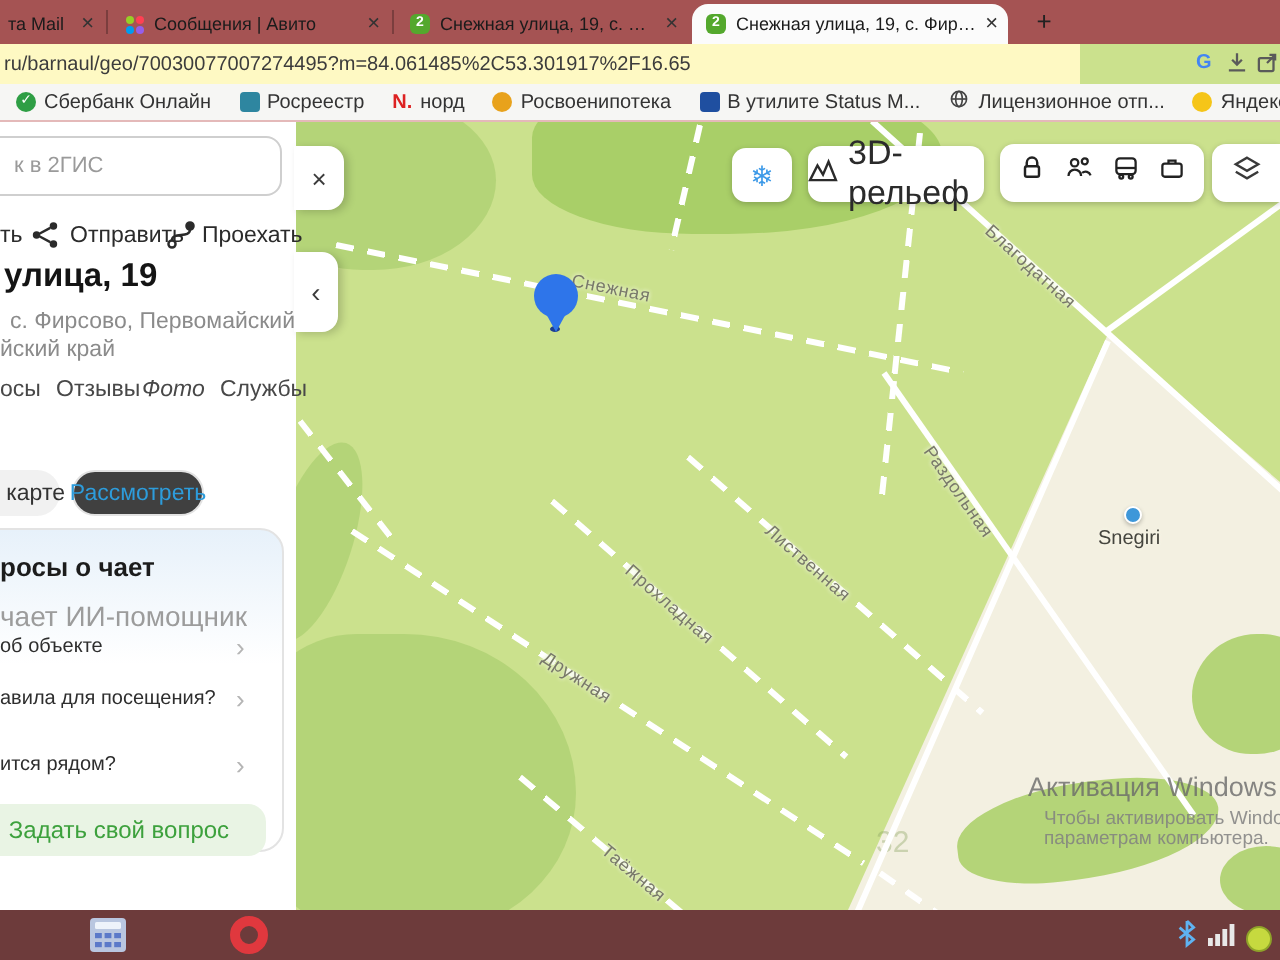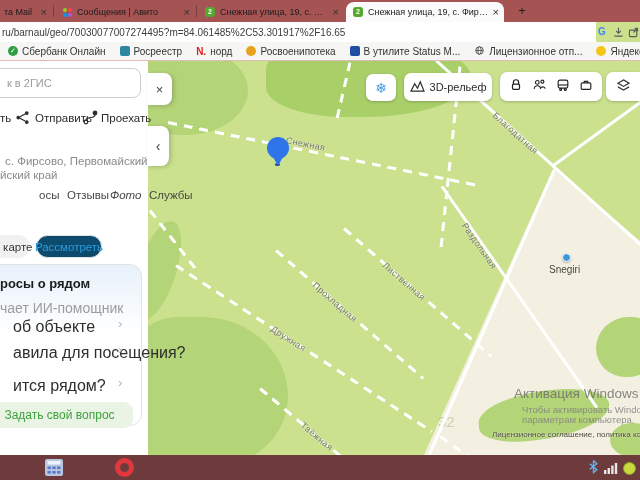"ru/barnaul/geo/70030077007274495?m=84.06" .addrbar { background: #ffffff -> #fef9c3; width: 596px -> 540px }
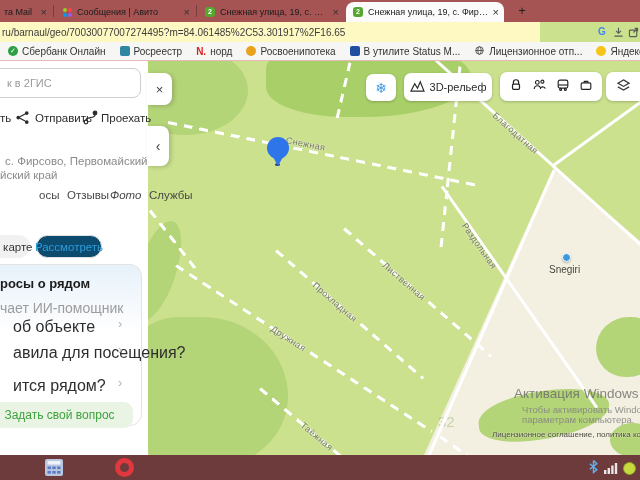"3D-рельеф" span { font-size: 11px -> 17px }
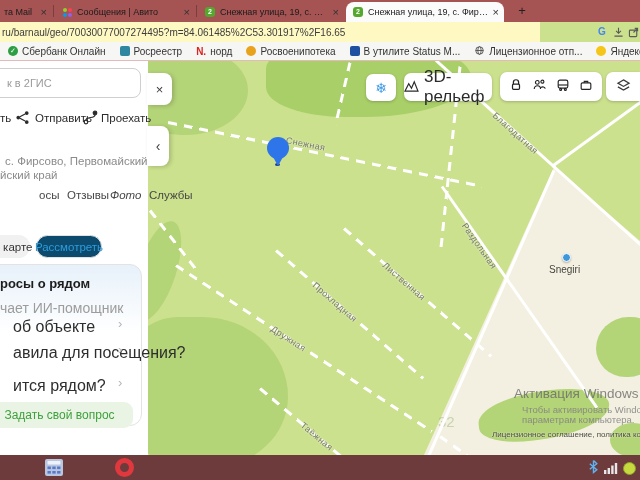"улица, 19" div.sb-title { html: none -> <div>улица, 19</div> }
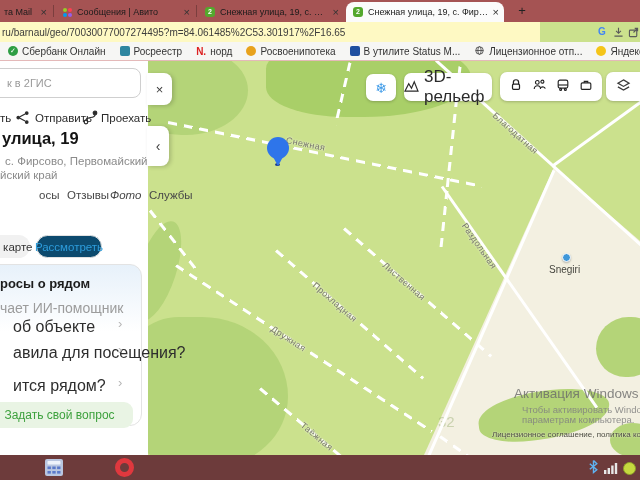"осы" .sb-tab { padding-left: 39px -> none }
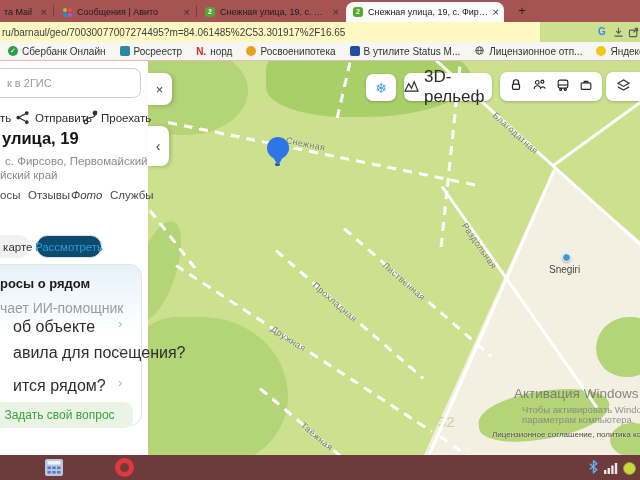"Рассмотреть" div.pill { background: #0c4a6e -> #404040 }
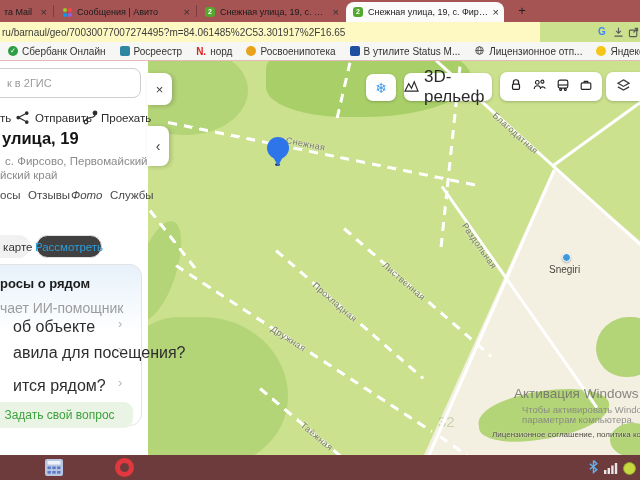"росы о рядом" div.c-title { text: рядом -> чает }
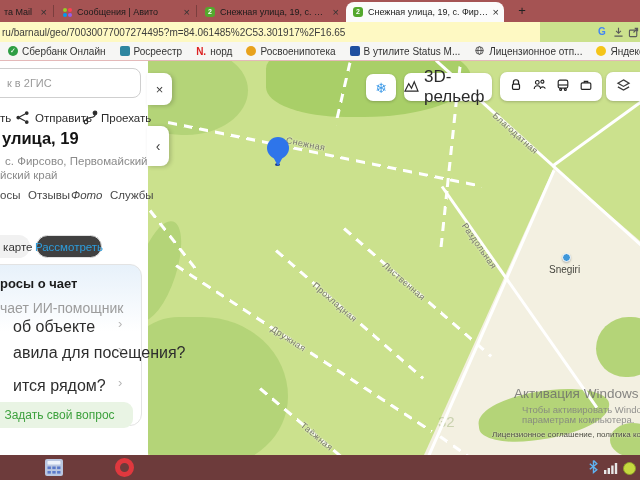"об объекте" .c-item { font-size: 16px -> 10px; margin-left: 13px -> none }
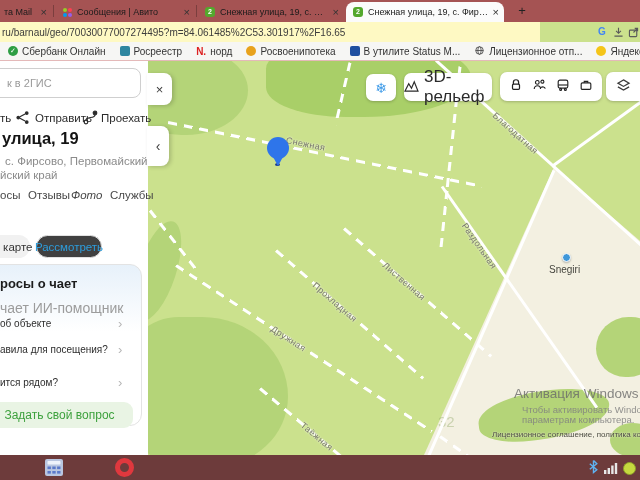"Лицензионное соглашение, политика ко" span.lic { html: <span>Лицензионное соглашение, политика ко</span> -> none }
